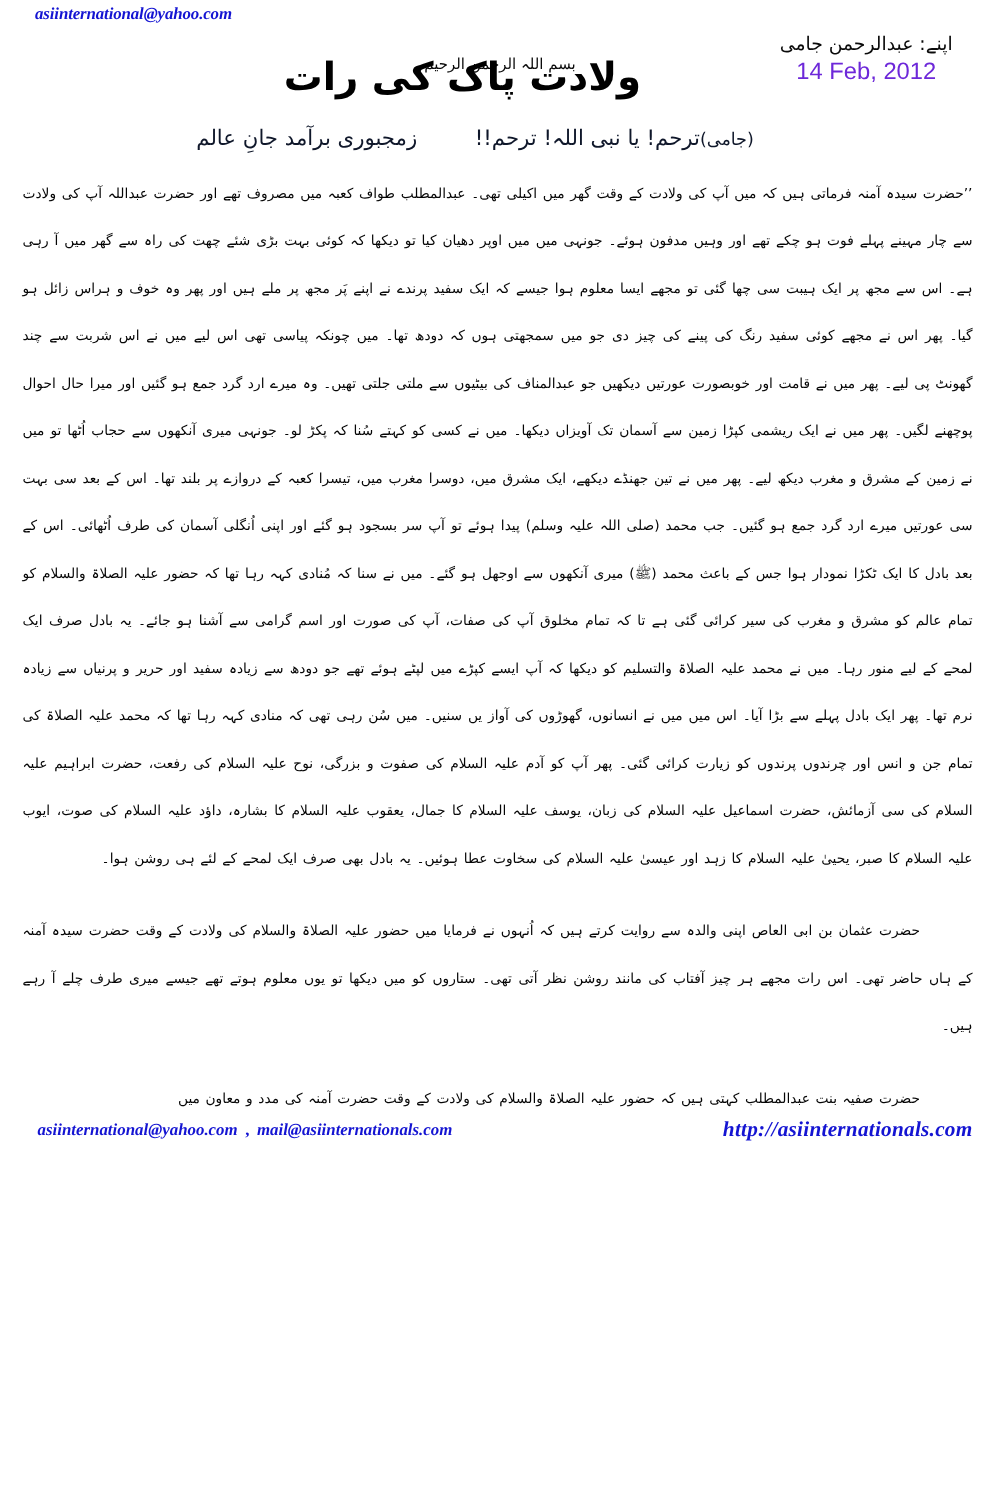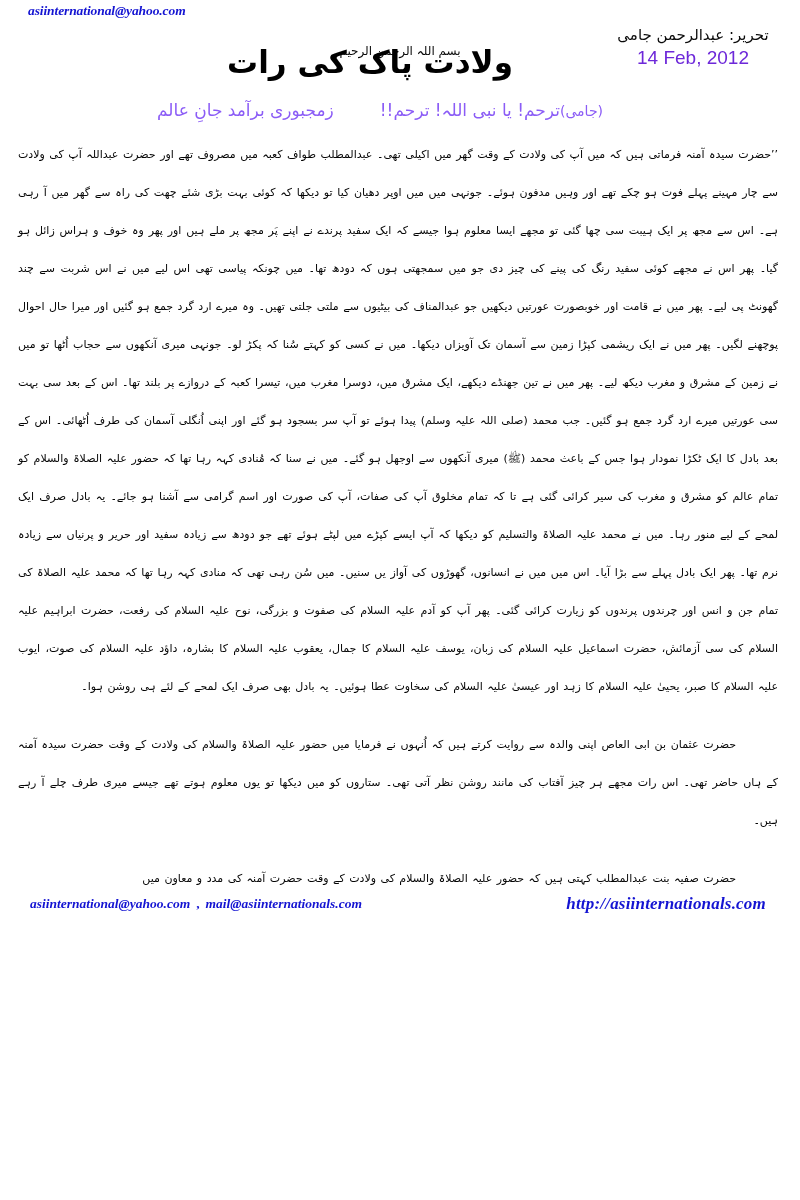"تحریر: عبدالرحمن جامی" div.author-credit { text: تحریر -> اپنے }
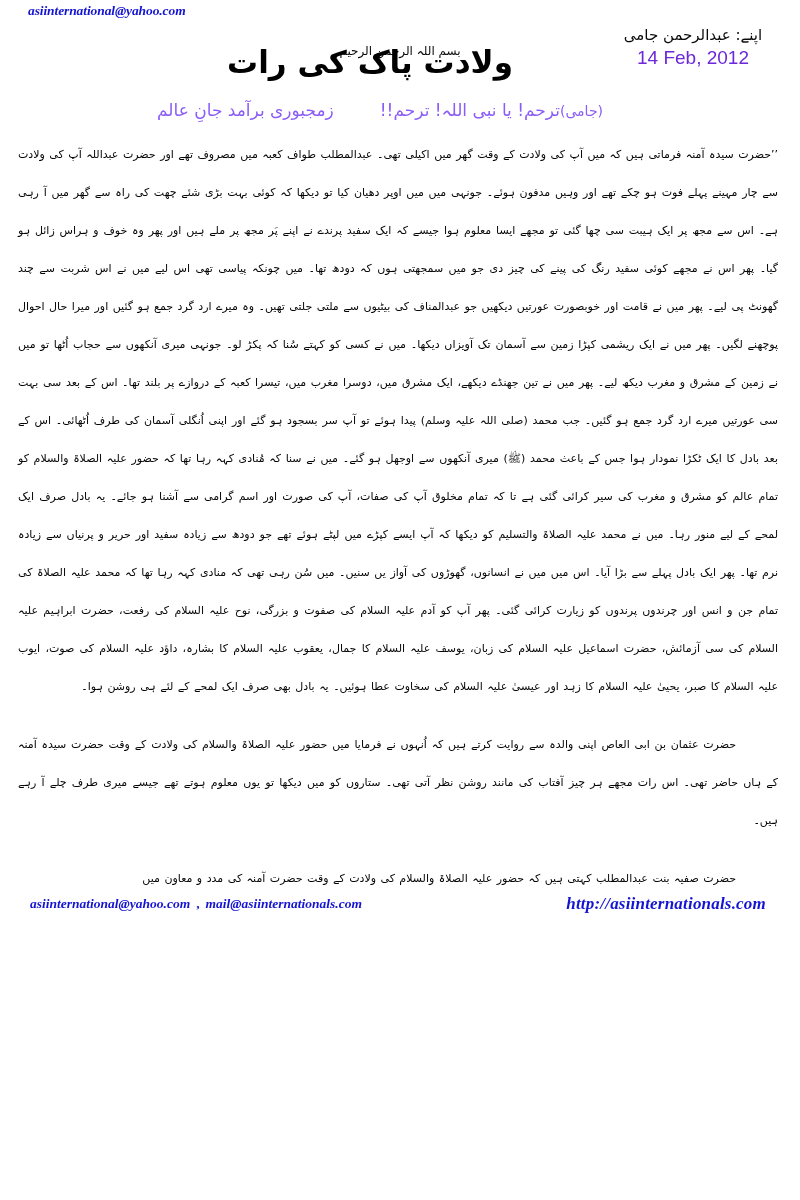"(جامی)ترحم! یا نبی اللہ! ترحم!!زمجبوری" .doc-subtitle { color: #8b5cf6 -> #0f172a }
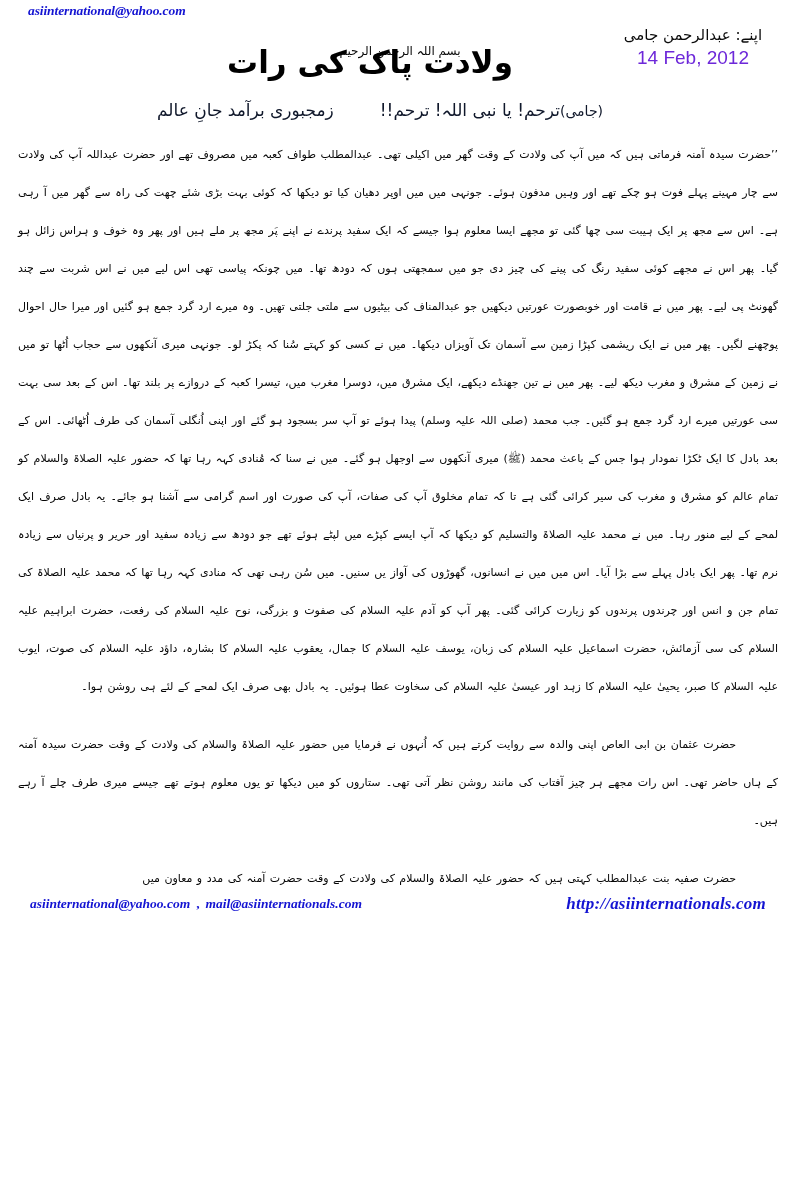"asiinternational@yahoo.com ," .footer { right: 12px -> 0 }
